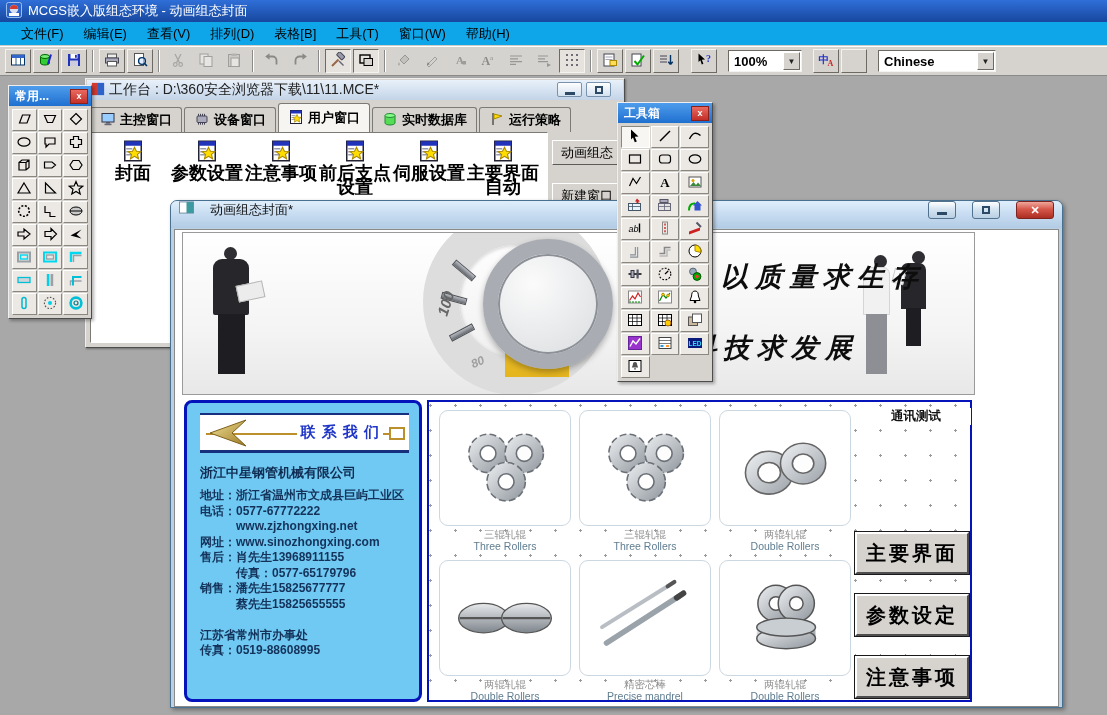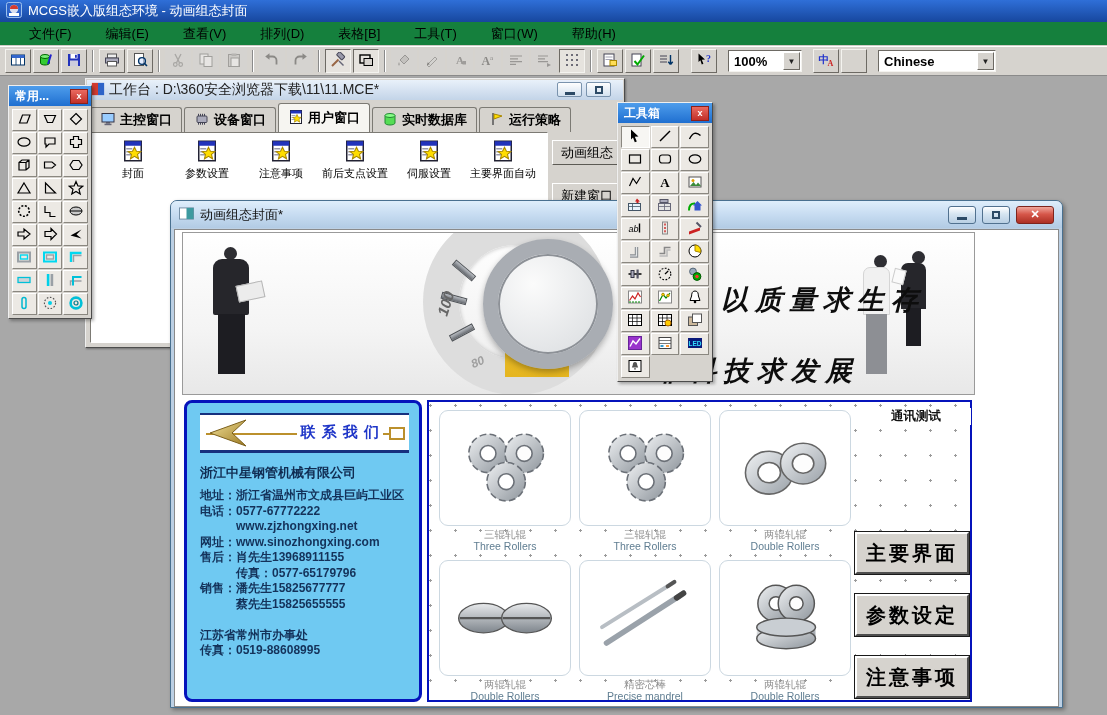"文件(F)" #menubar { background: #15803d -> #0ea5e9; gap: 16px -> 2px; padding: 0 20px -> 0 12px }
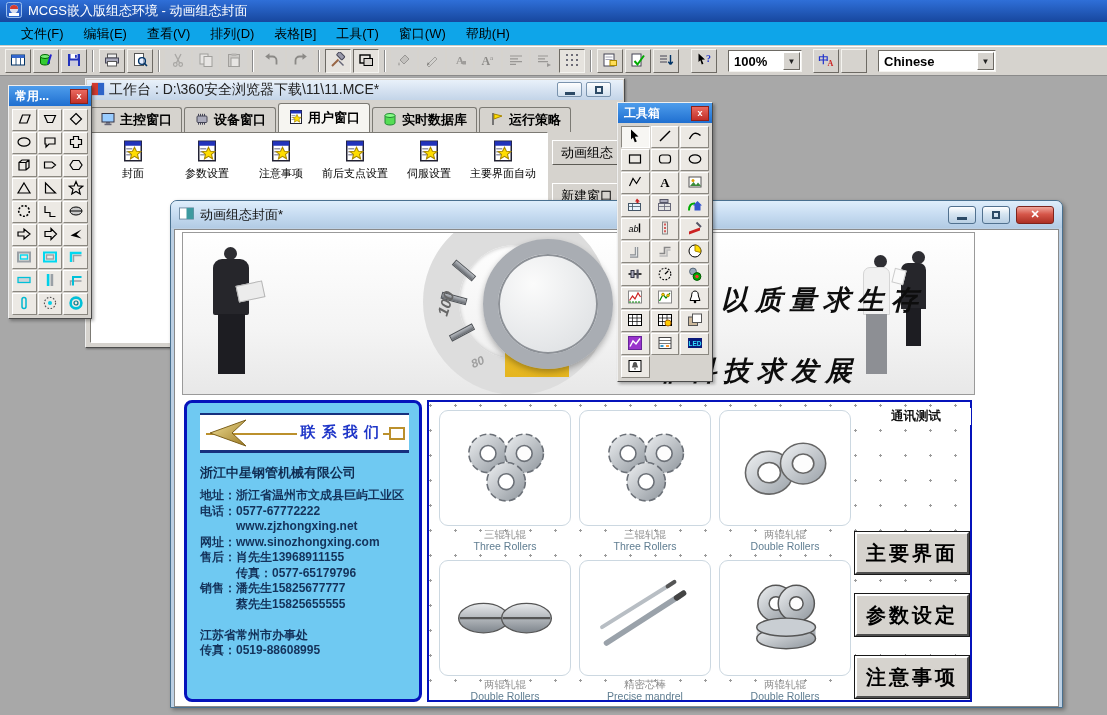"封面" .wb-item .lbl { font-size: 11px -> 18px; font-weight: 400 -> 700 }
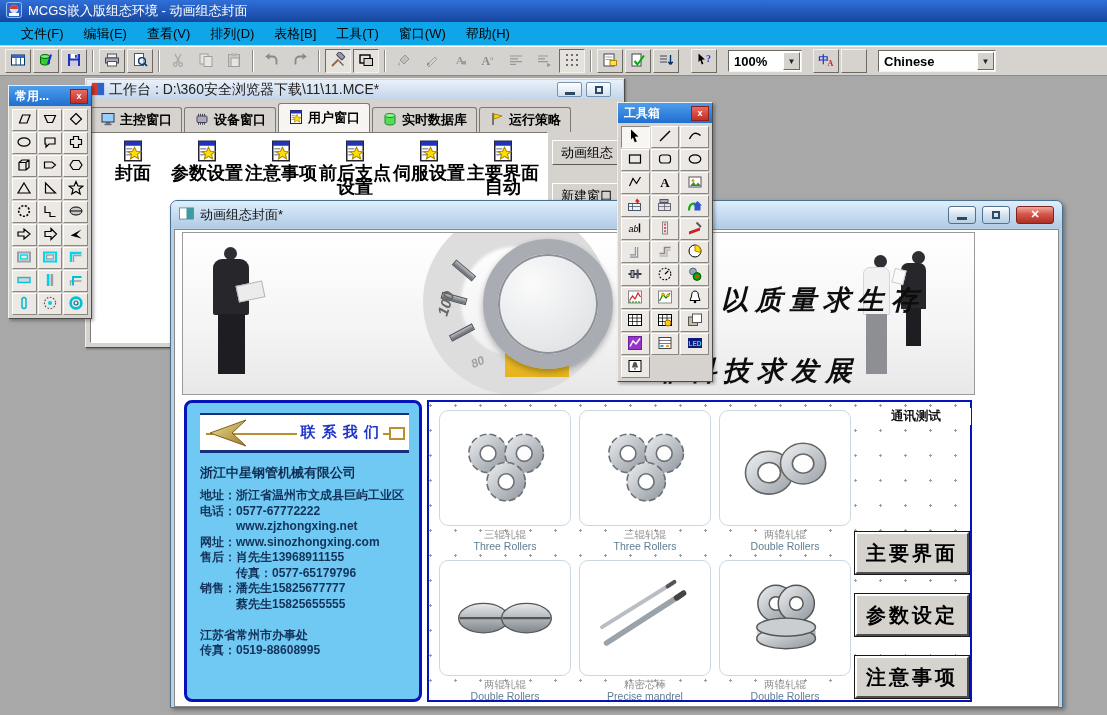"动画组态封面*" .doc-title { align-items: center -> none; gap: 6px -> 16px }
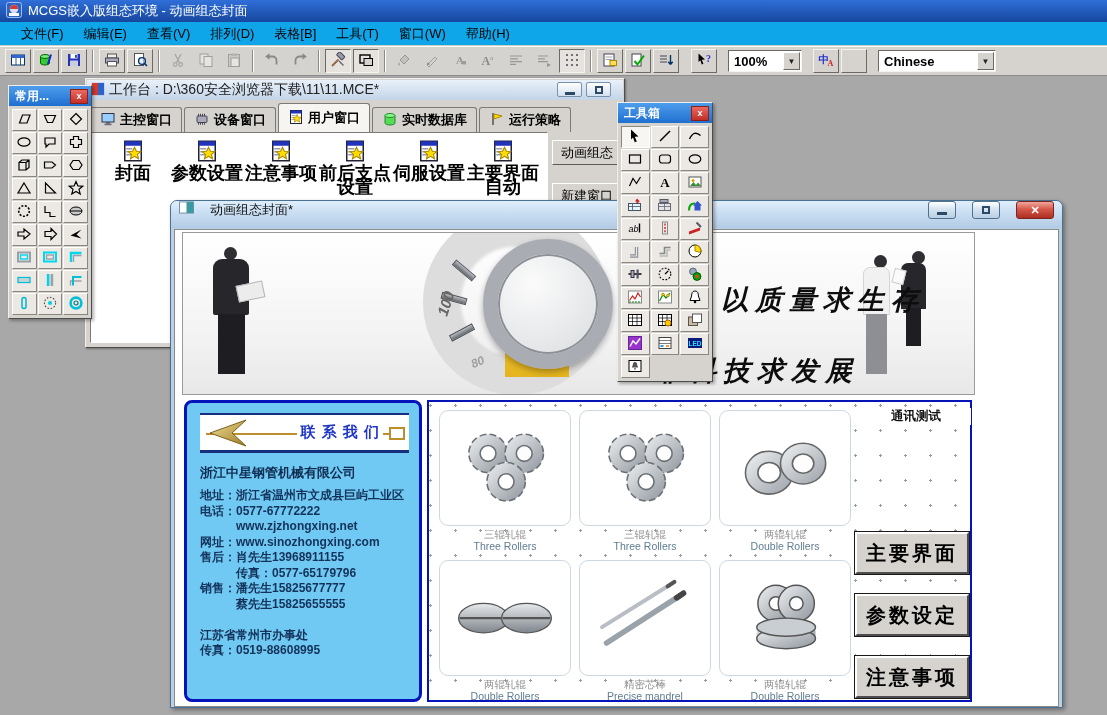"以质量求生存" .slogan { margin-top: 23px -> none }
